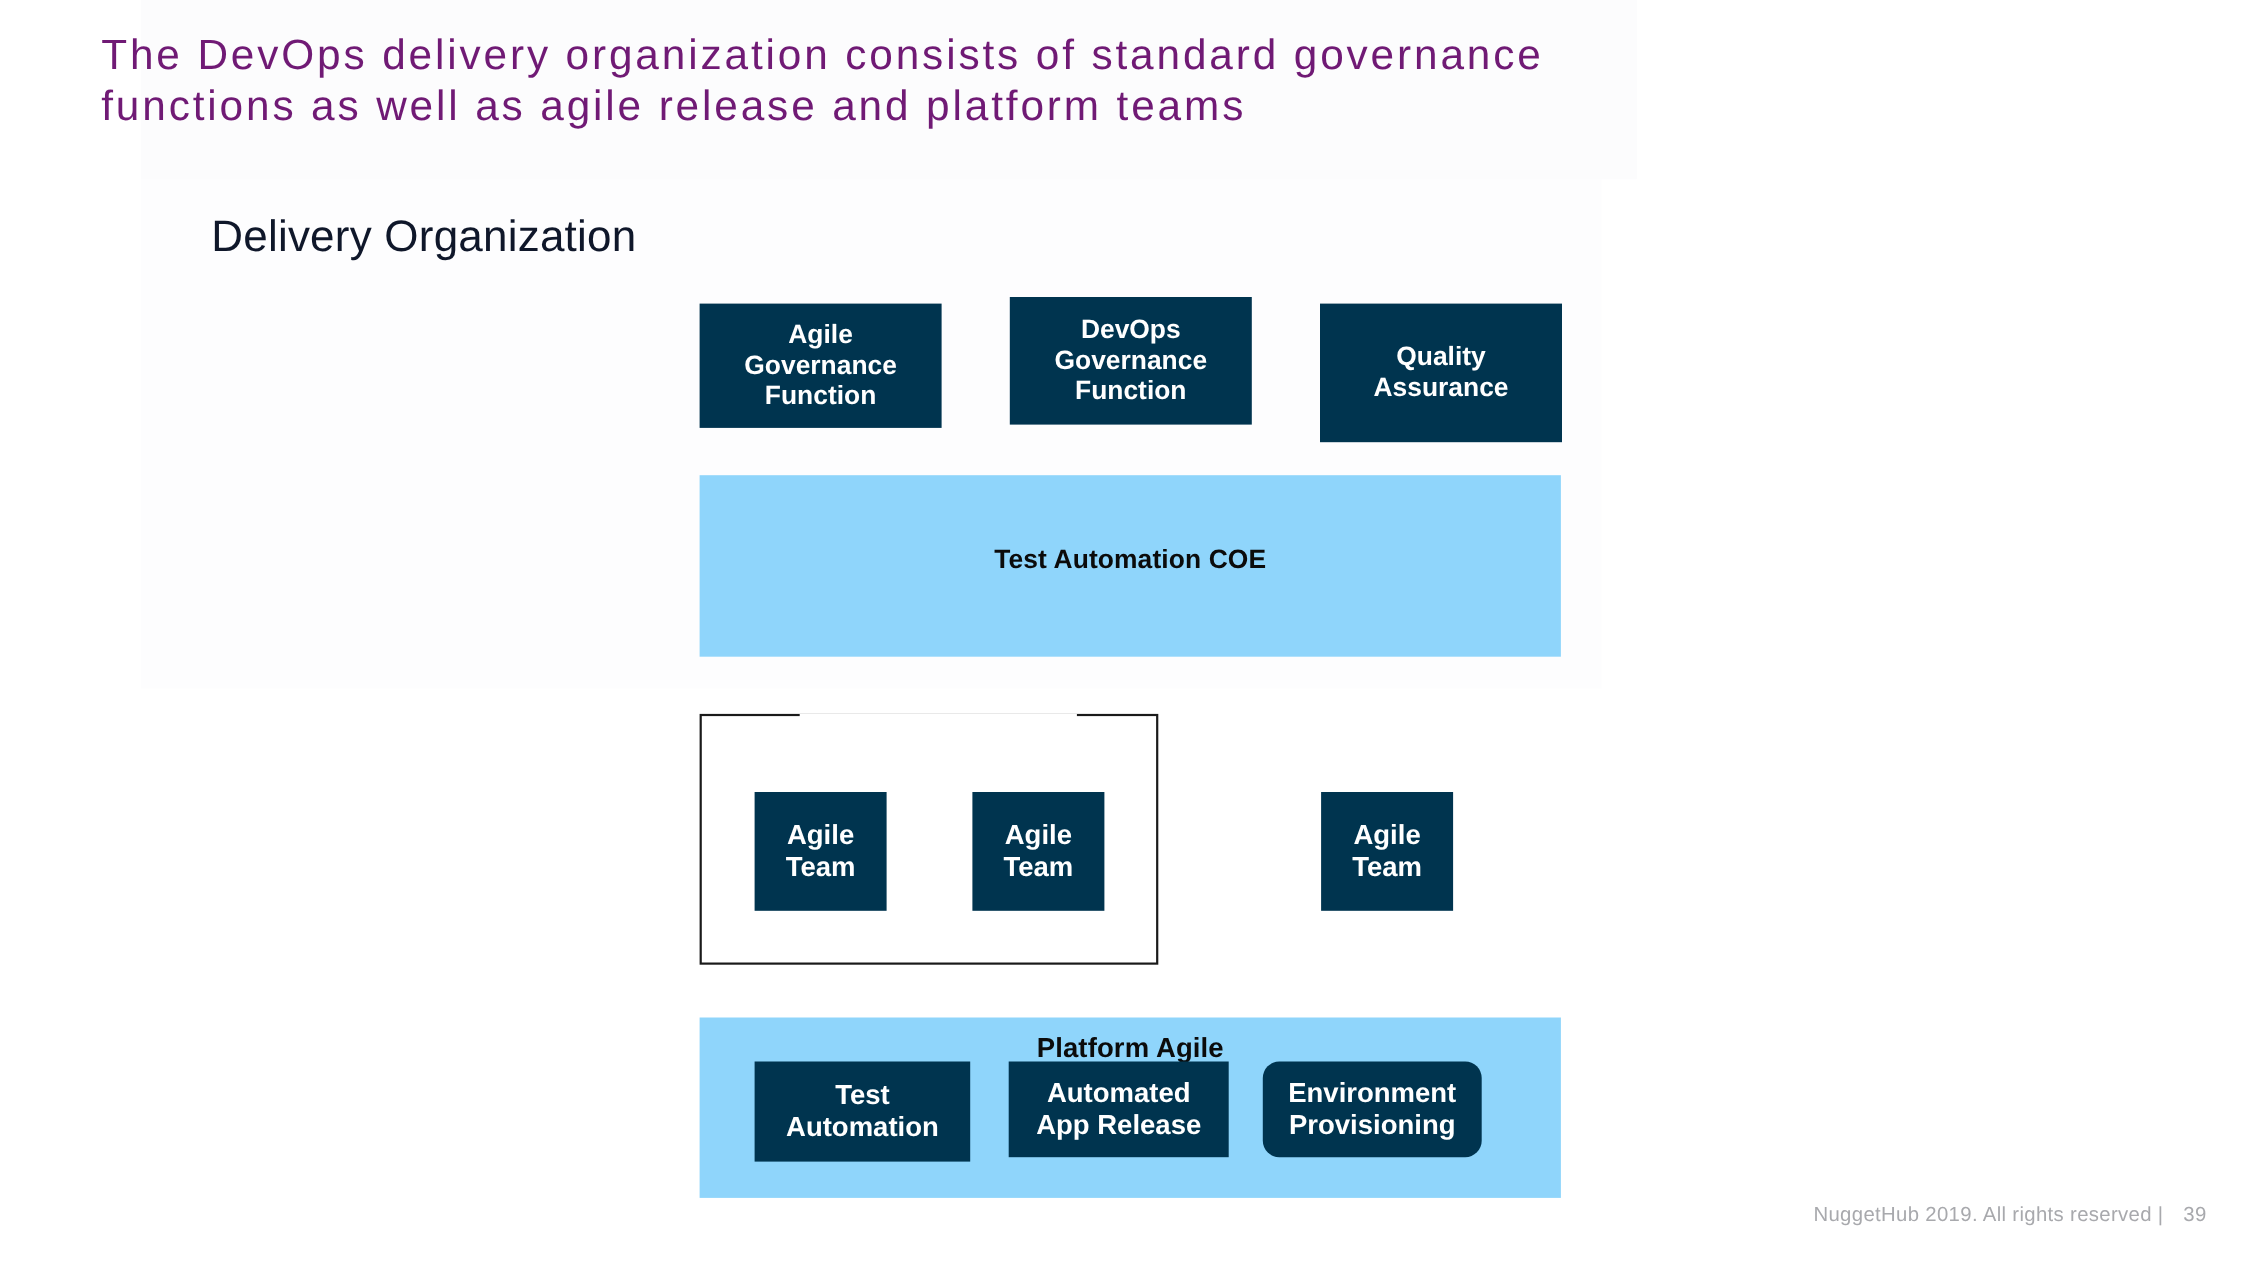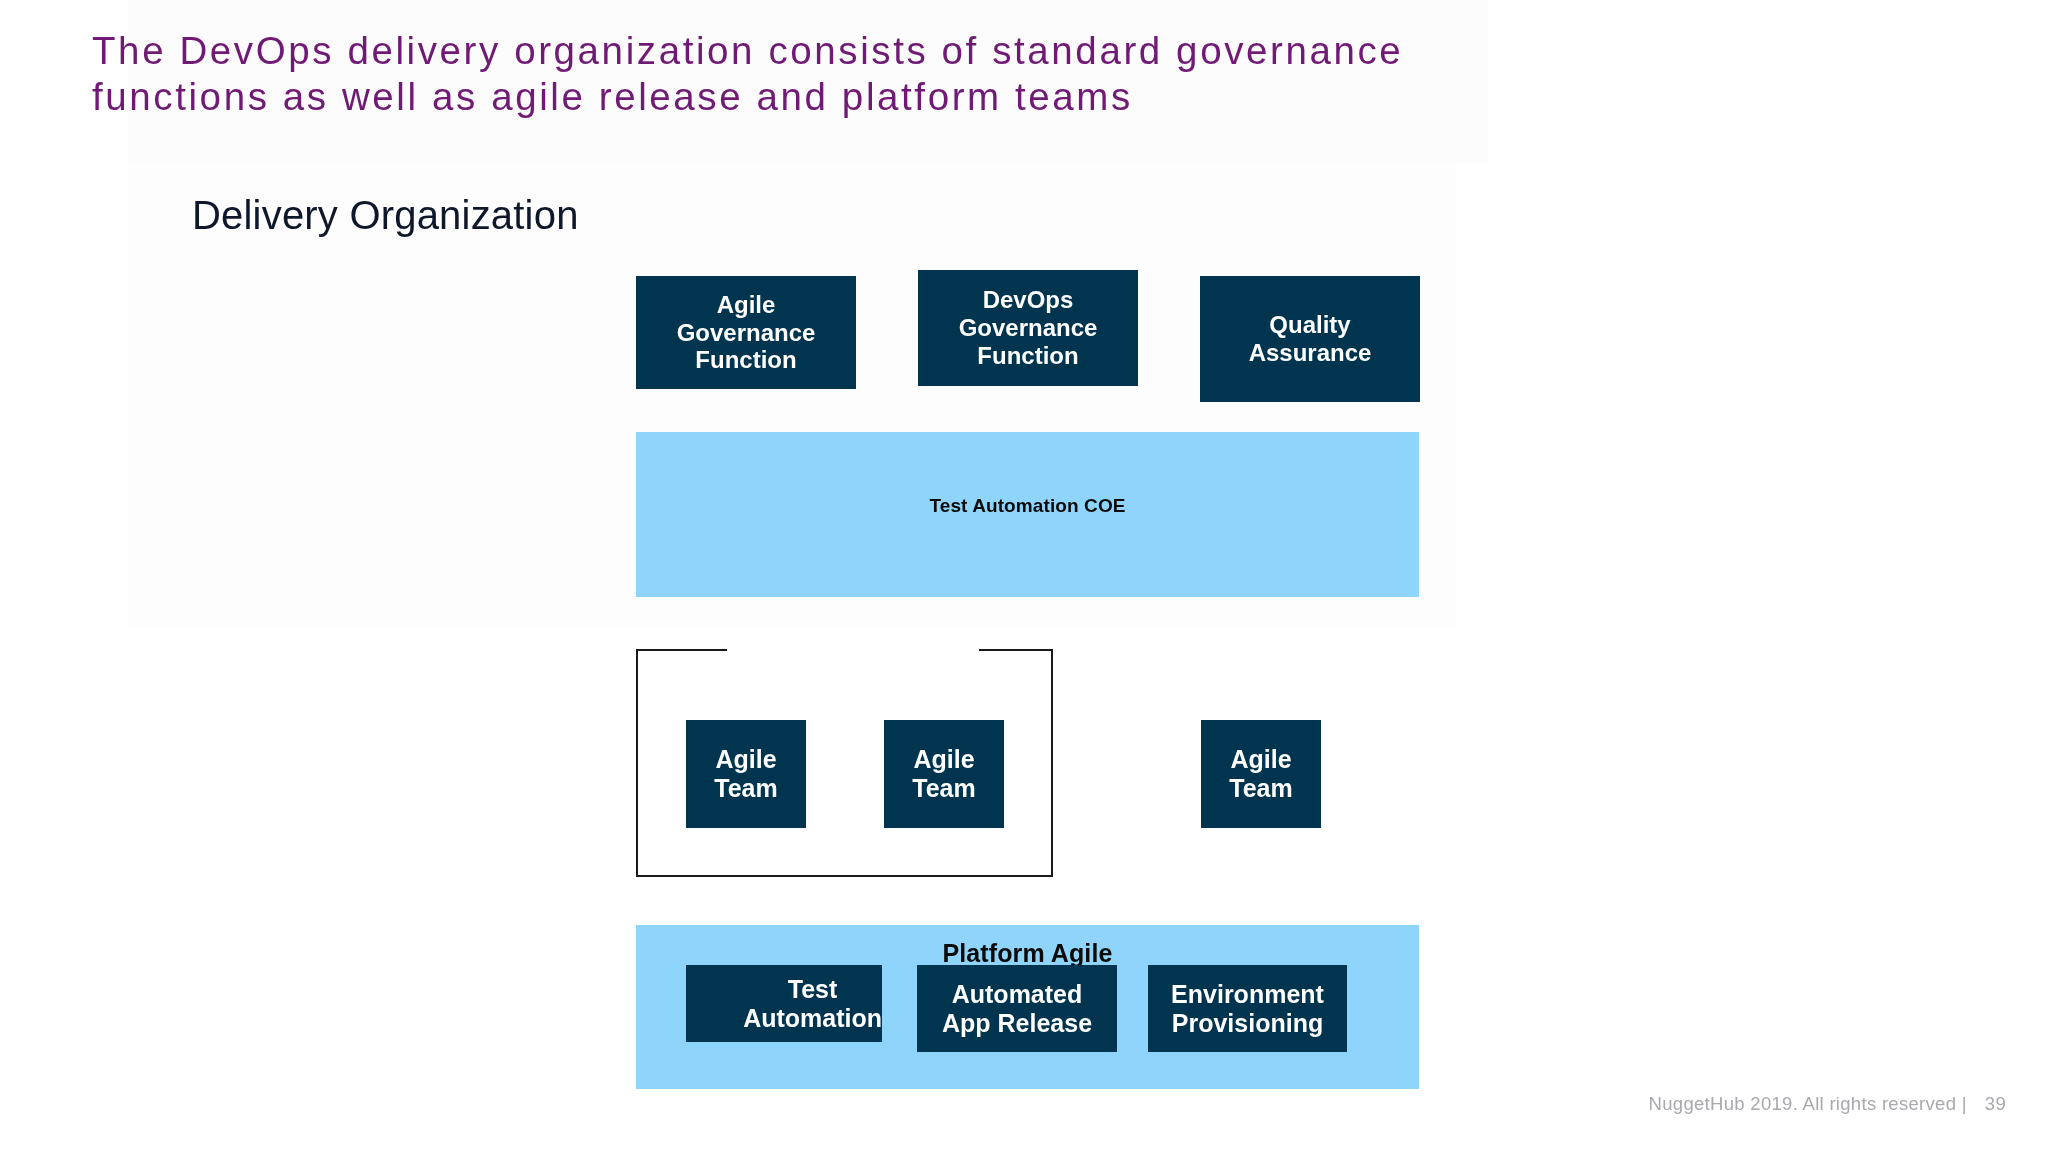"Test Automation COE" #coe-title { font-size: 19px -> 24px }
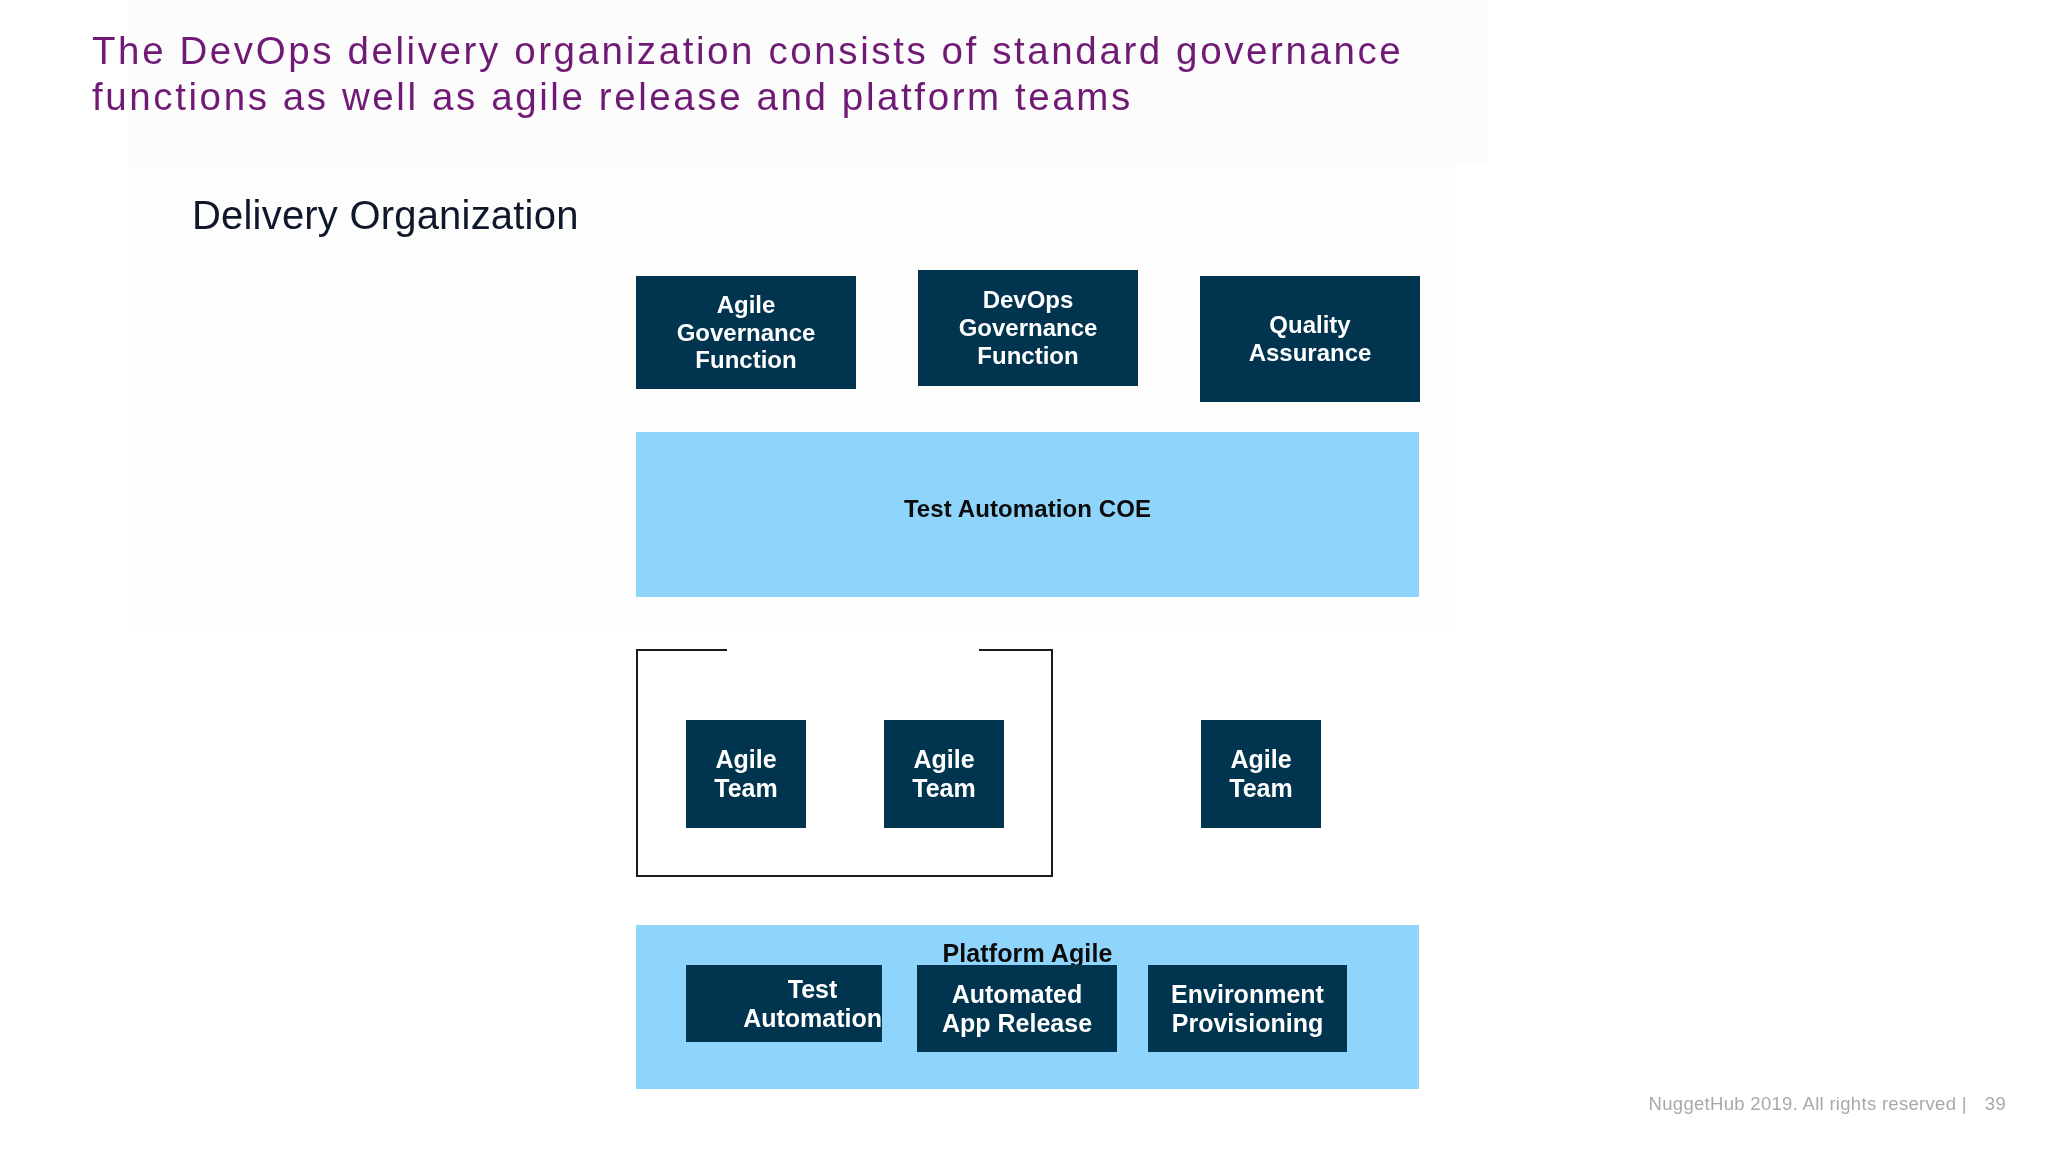"Test" div.navy-box { height: 77px -> 91px; justify-content: flex-end -> none }
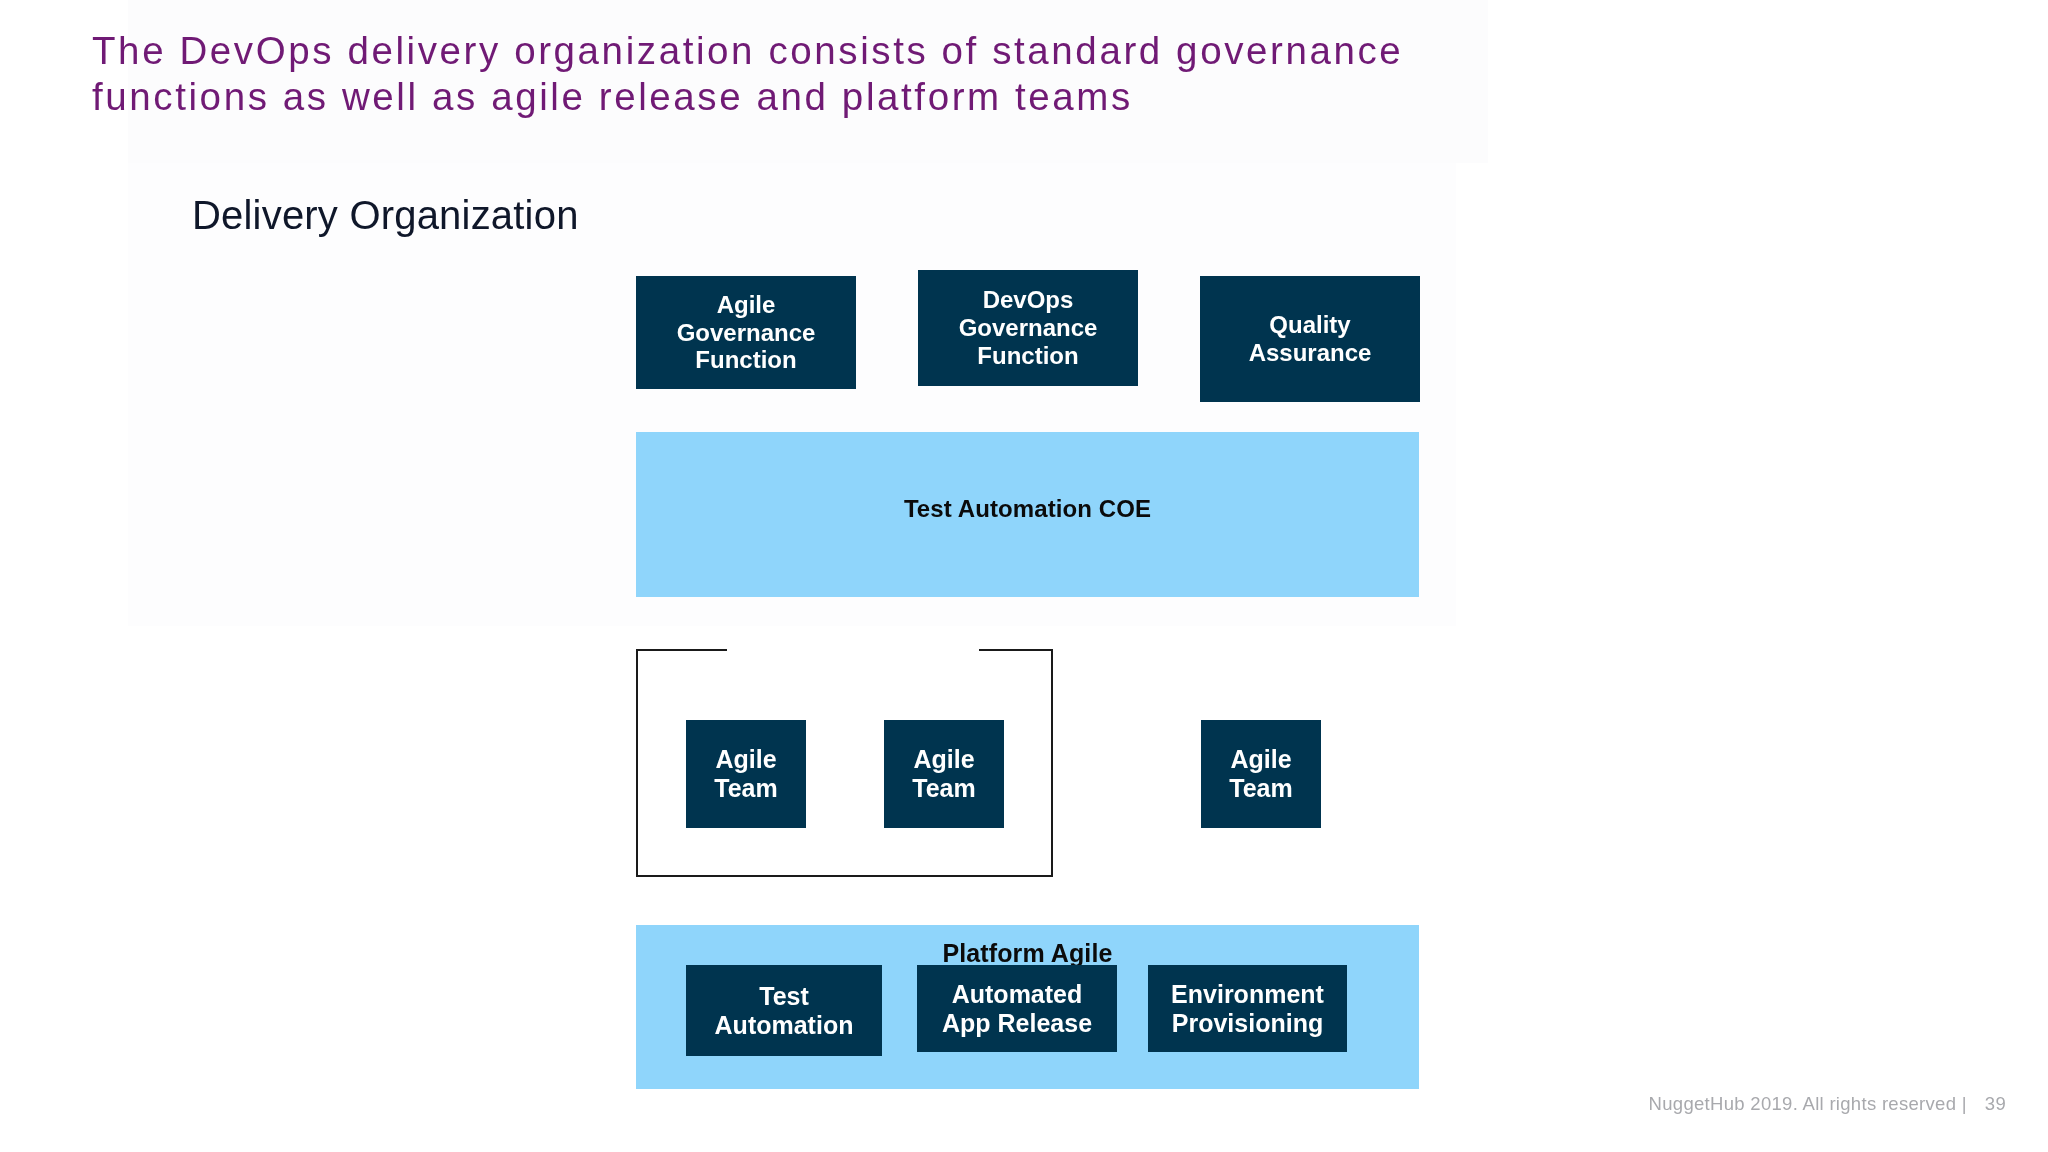"Environment" div.navy-box { border-radius: none -> 15px }
